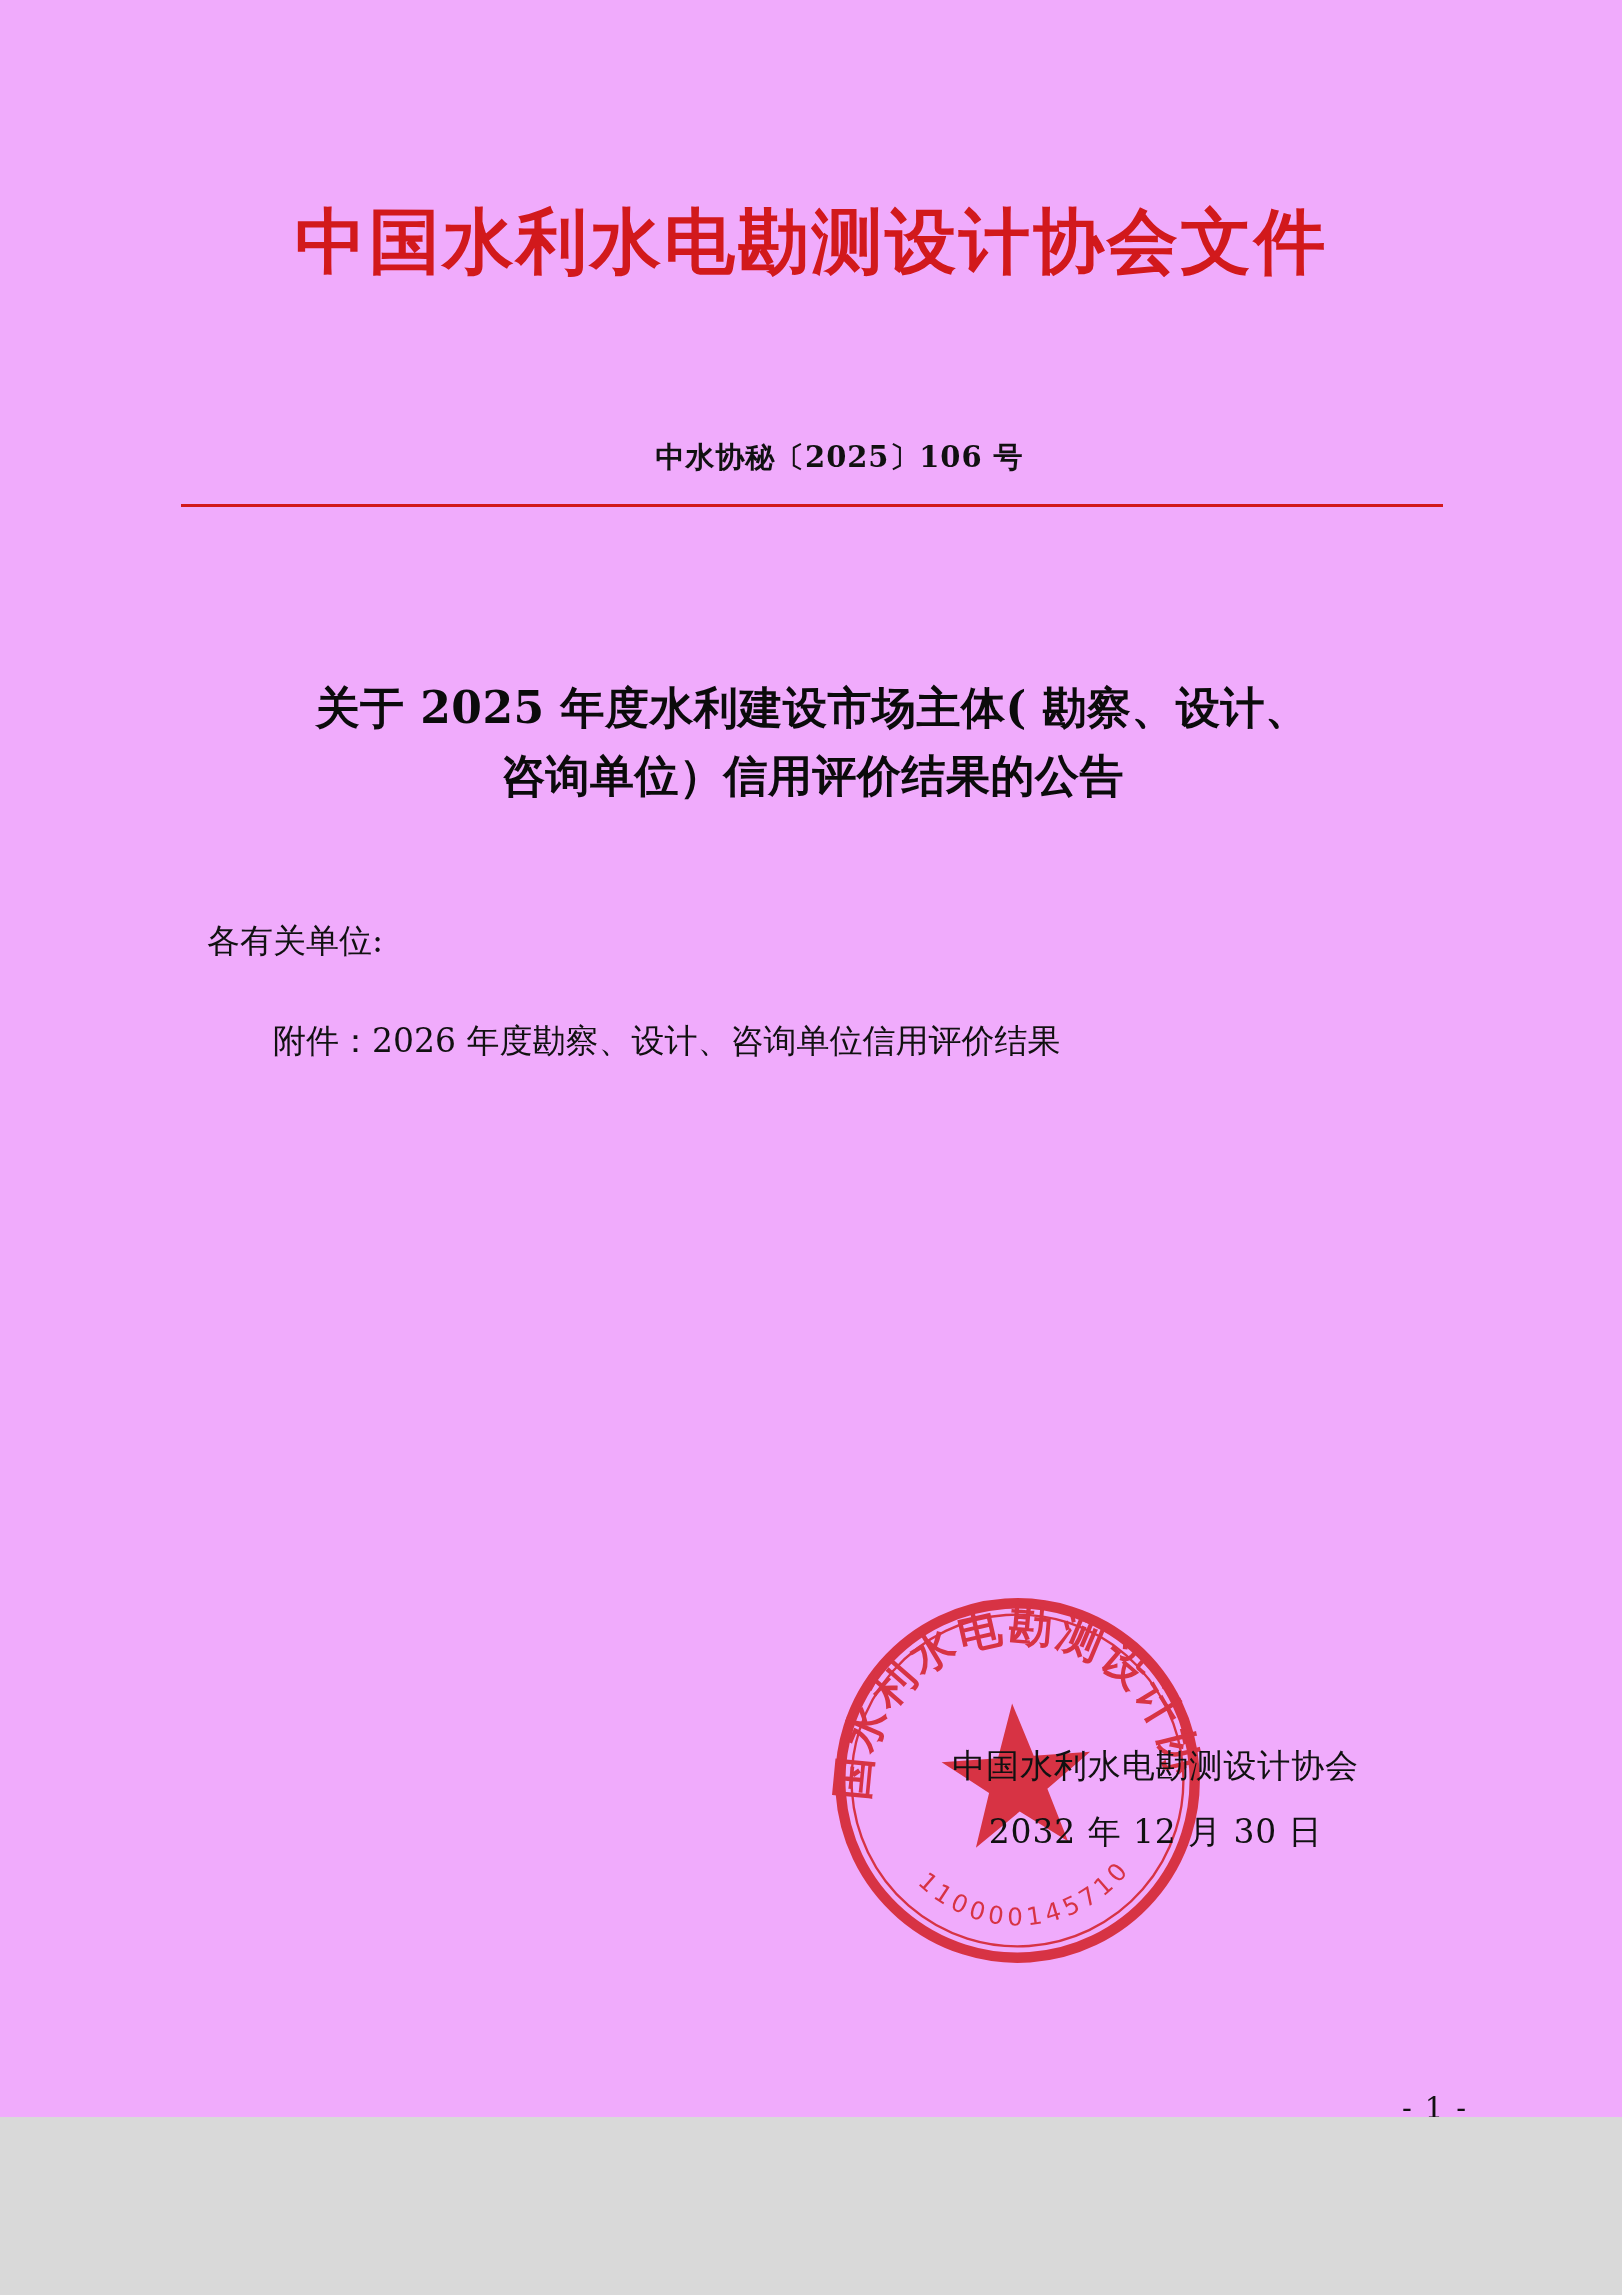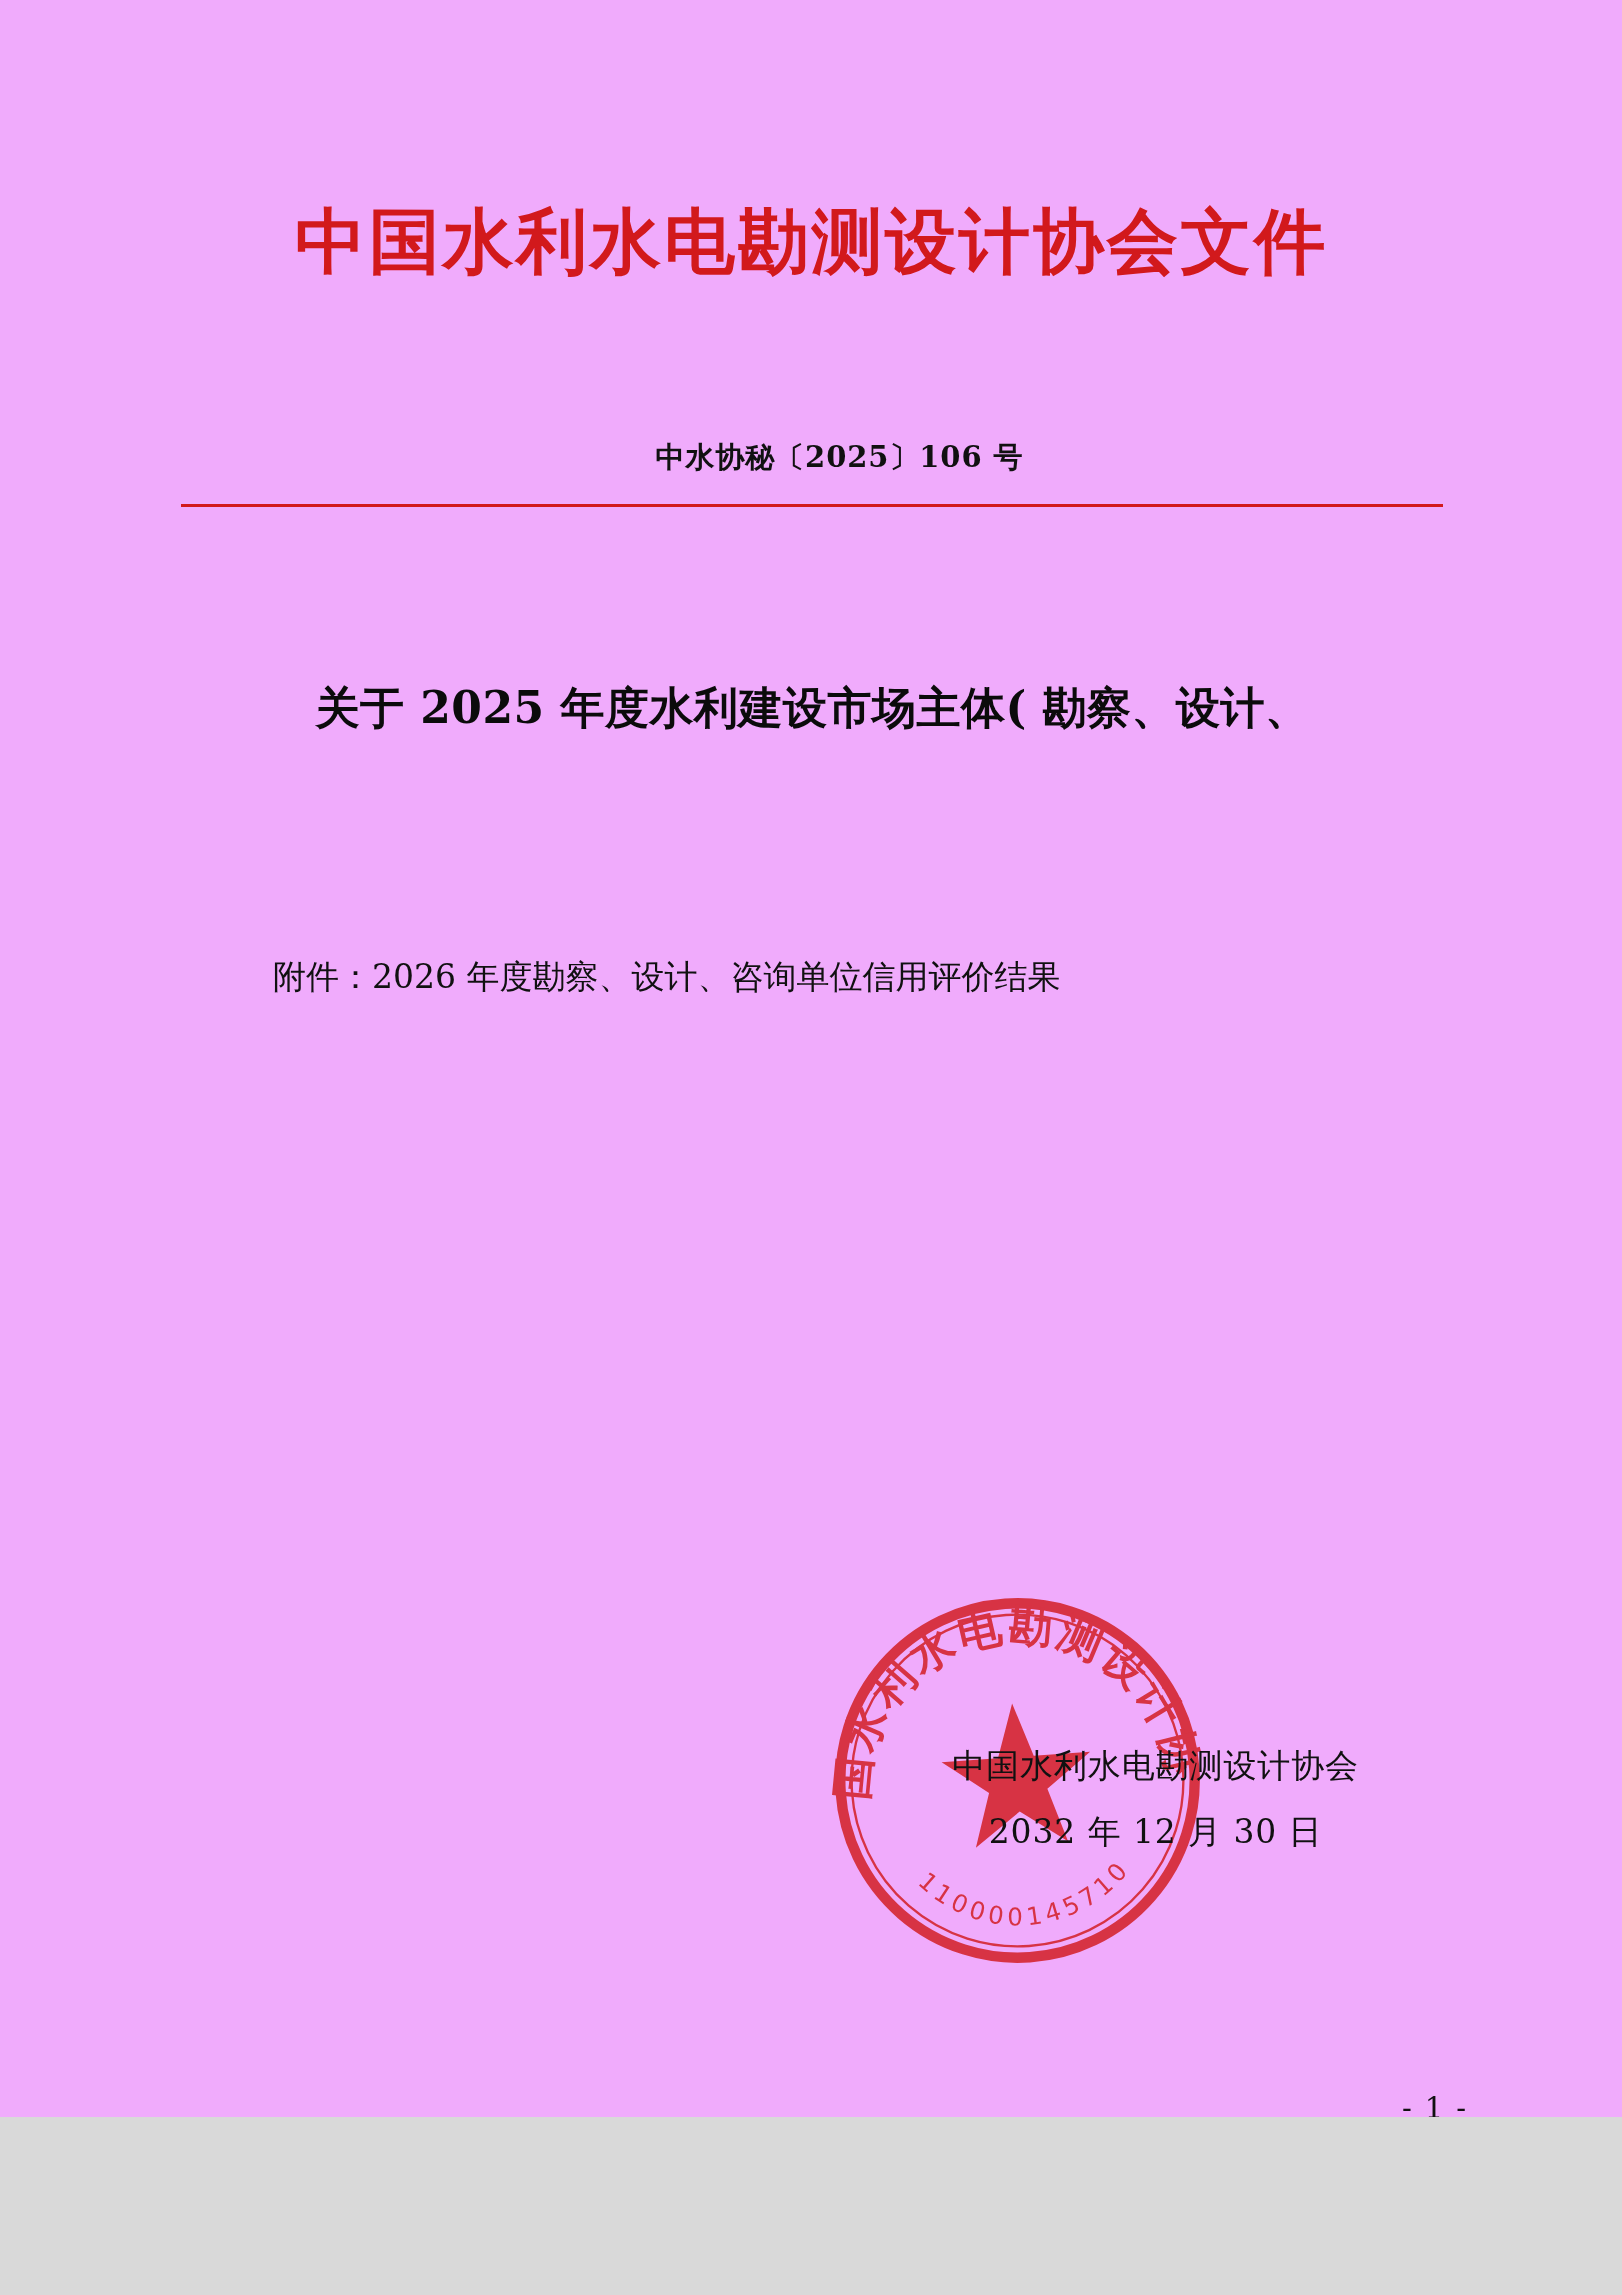"咨询单位）信用评价结果的公告" span.line { html: none -> <span>咨询单位）信用评价结果的公告</span> }
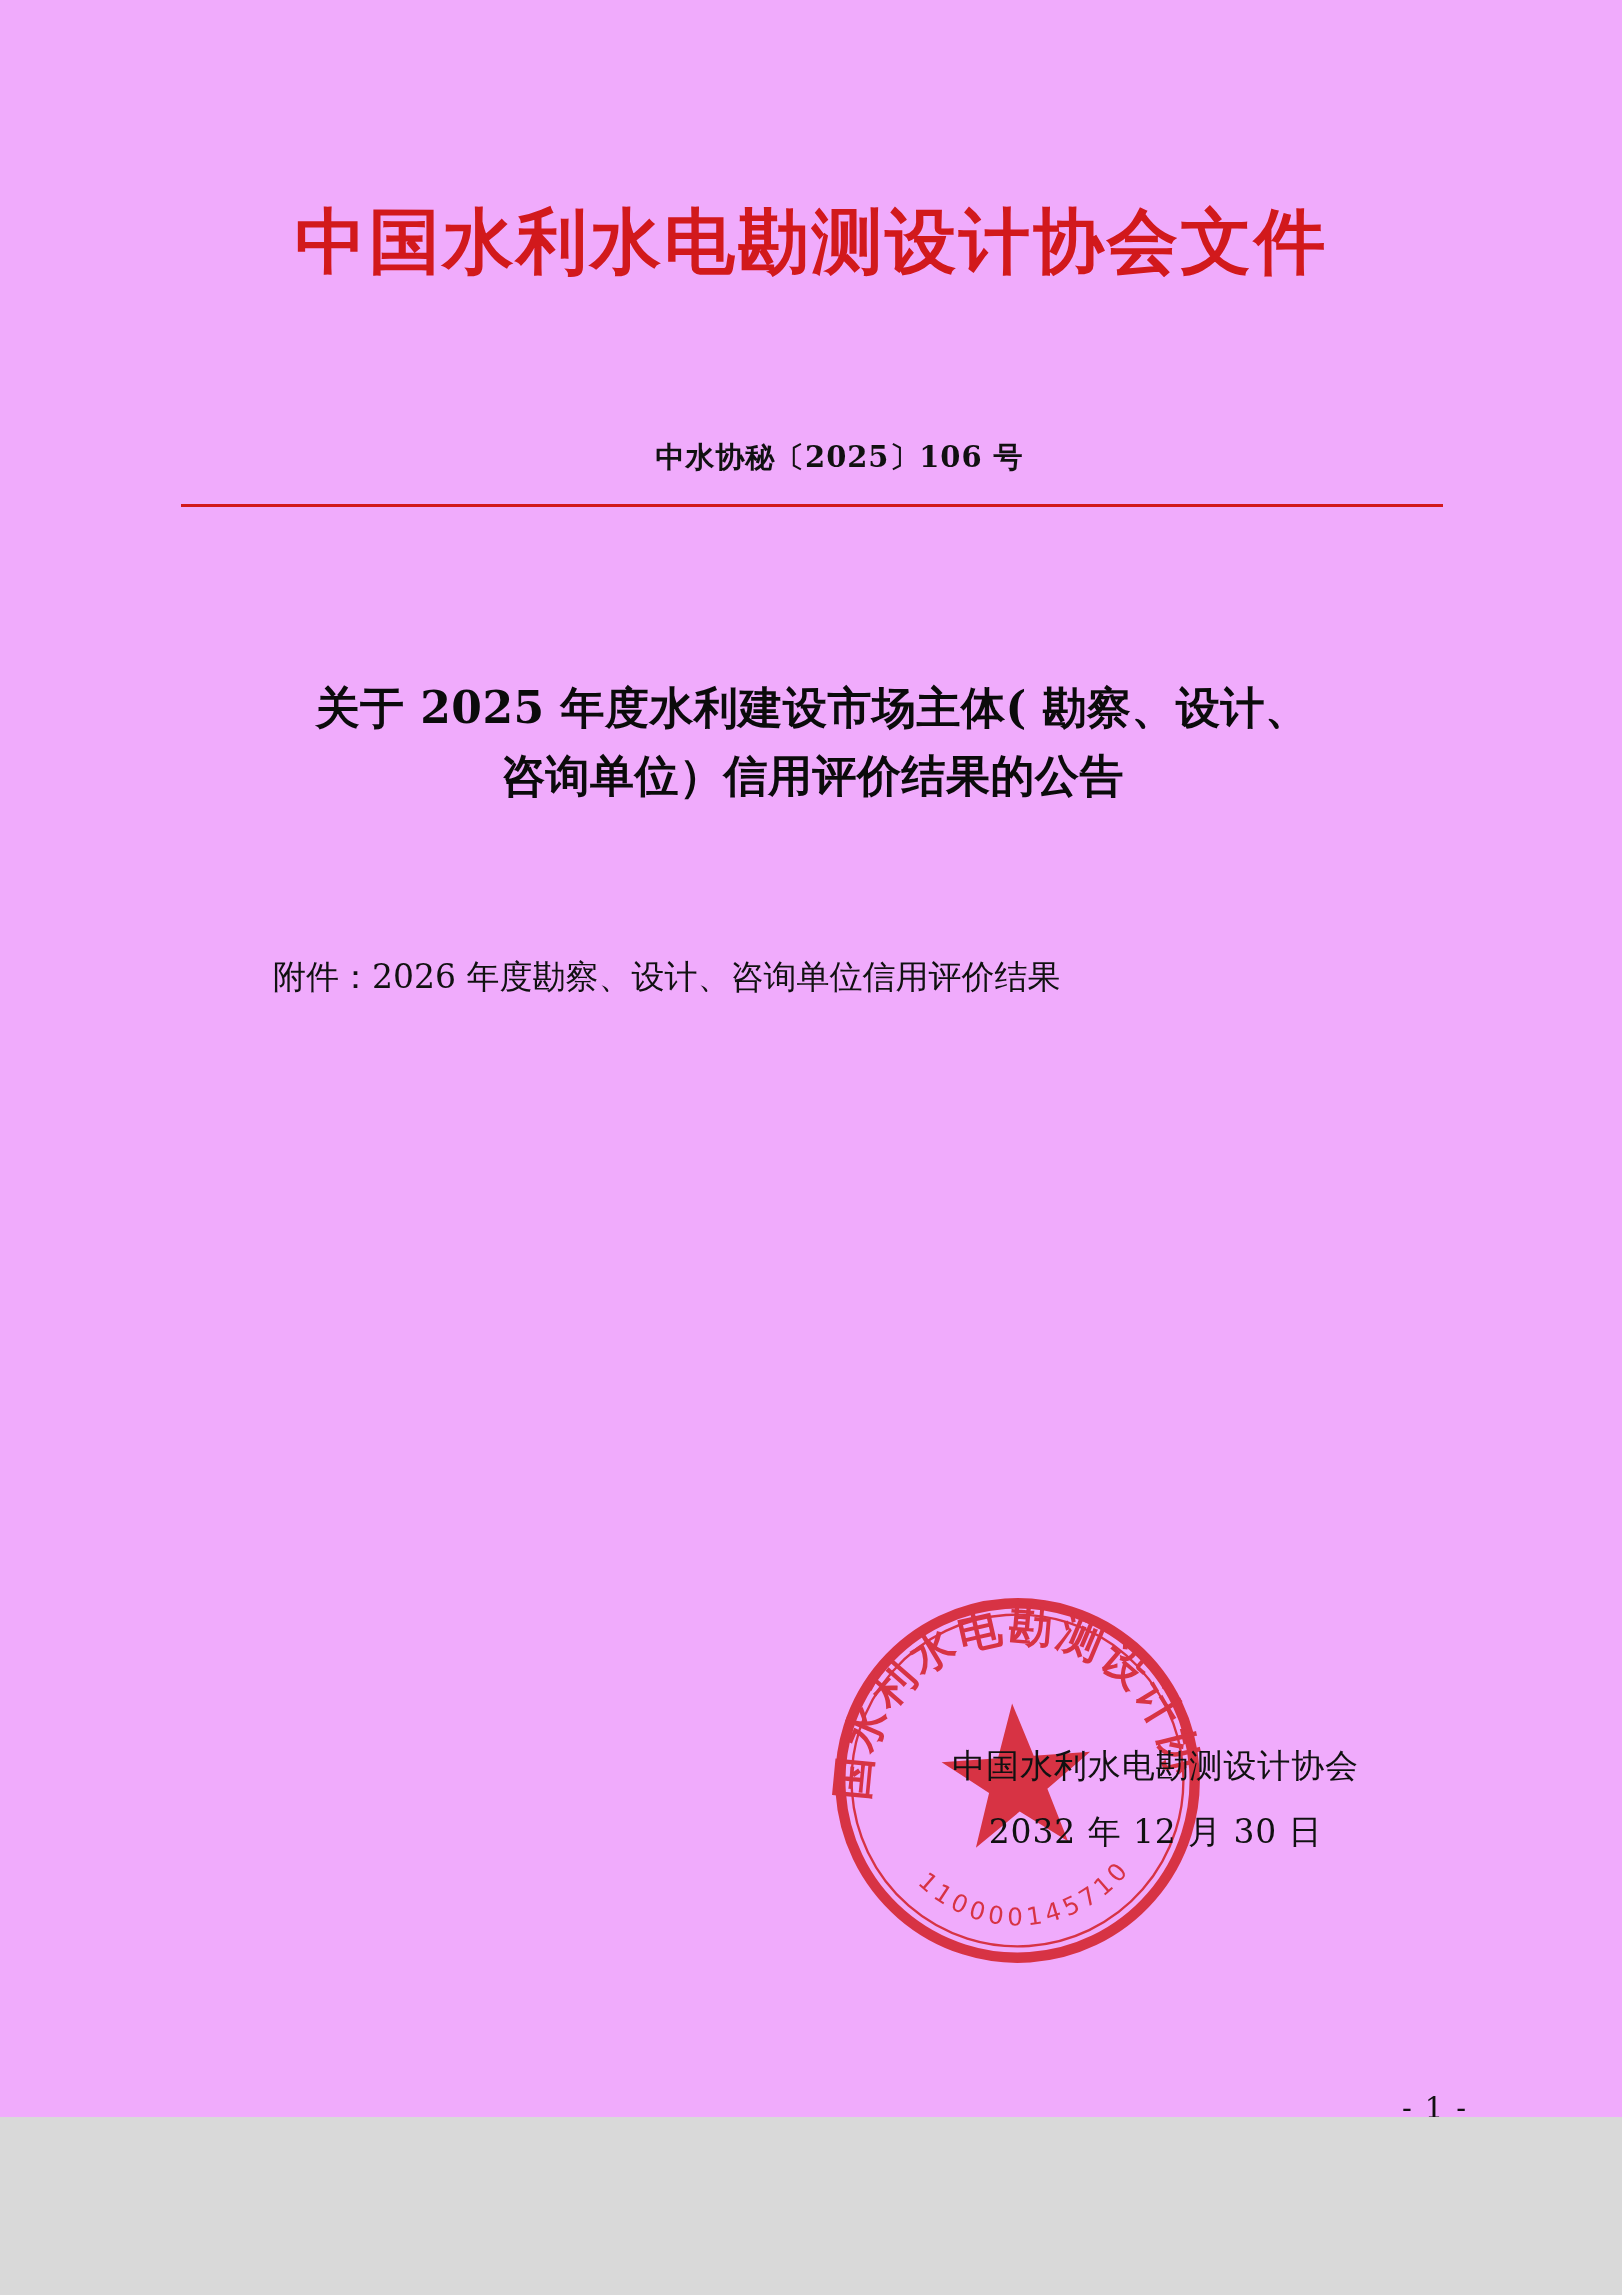"各有关单位:" p { html: none -> <p>各有关单位:</p> }
